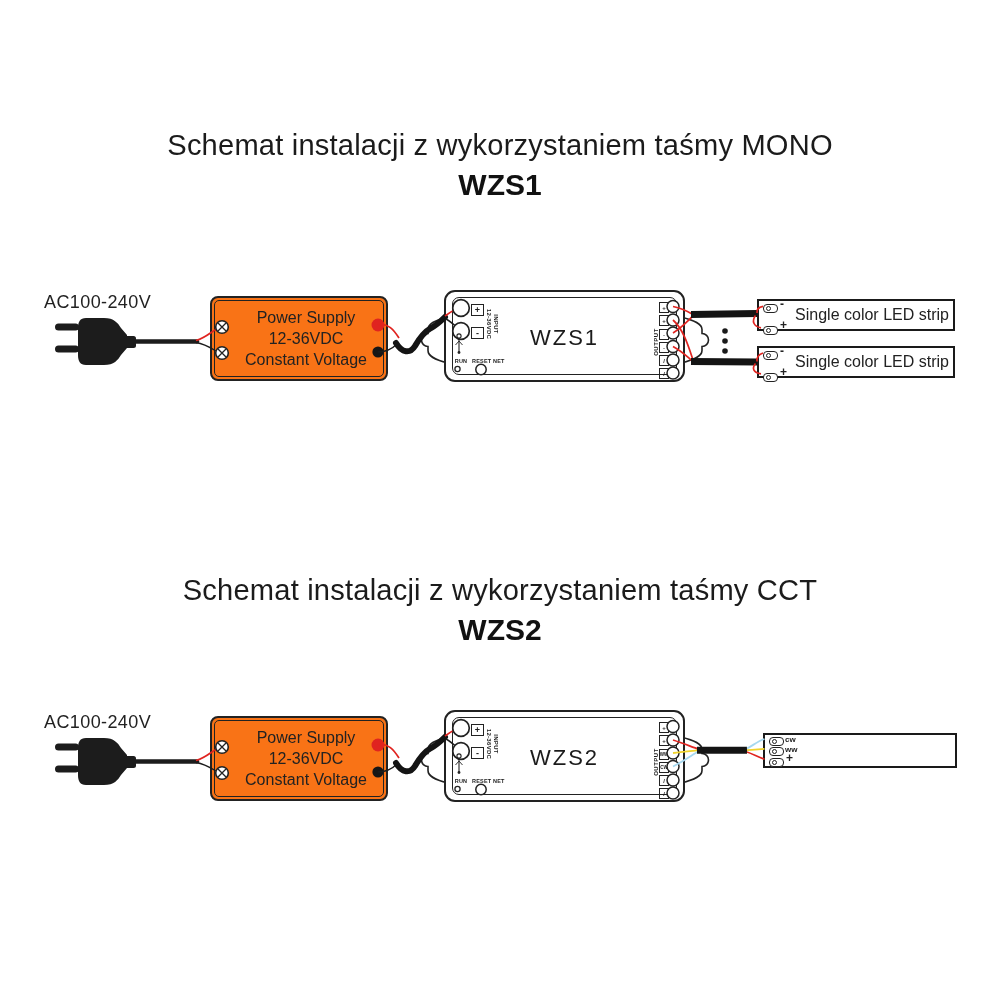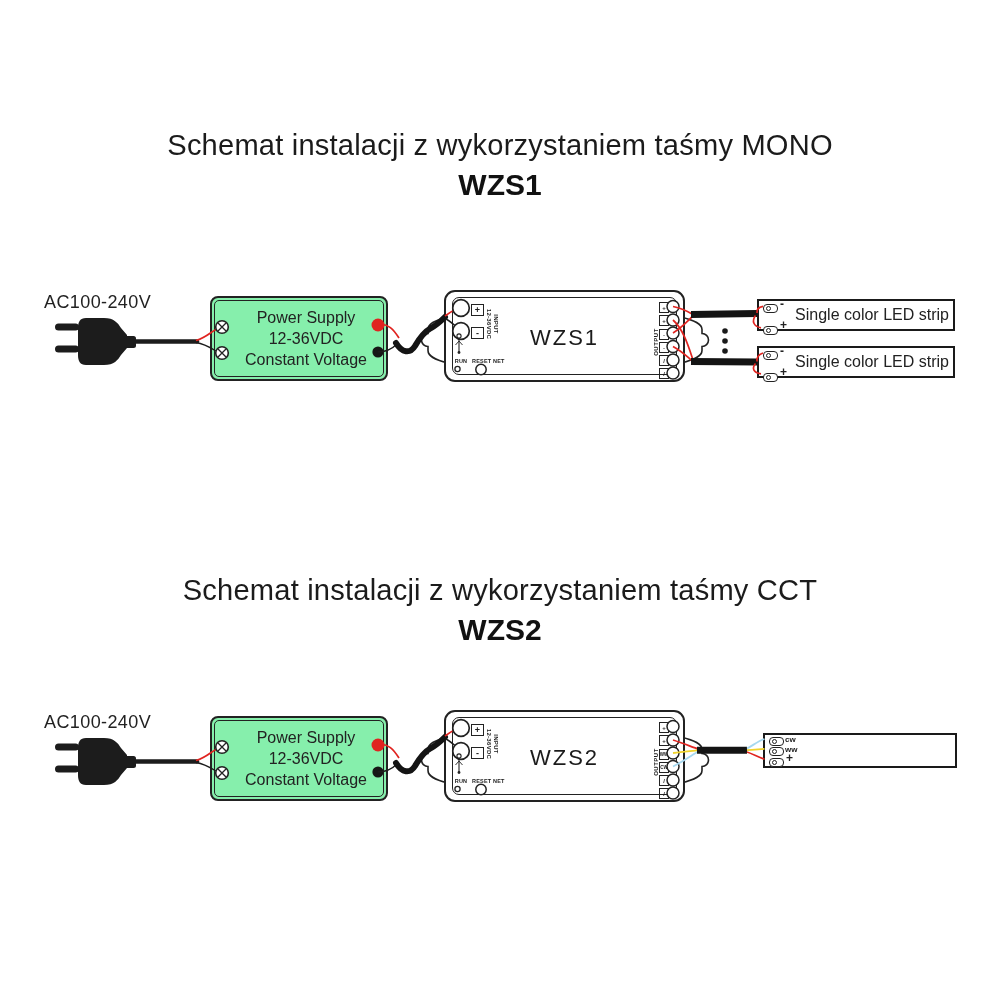"Power Supply" .psu { background: #86efac -> #f97316 }
